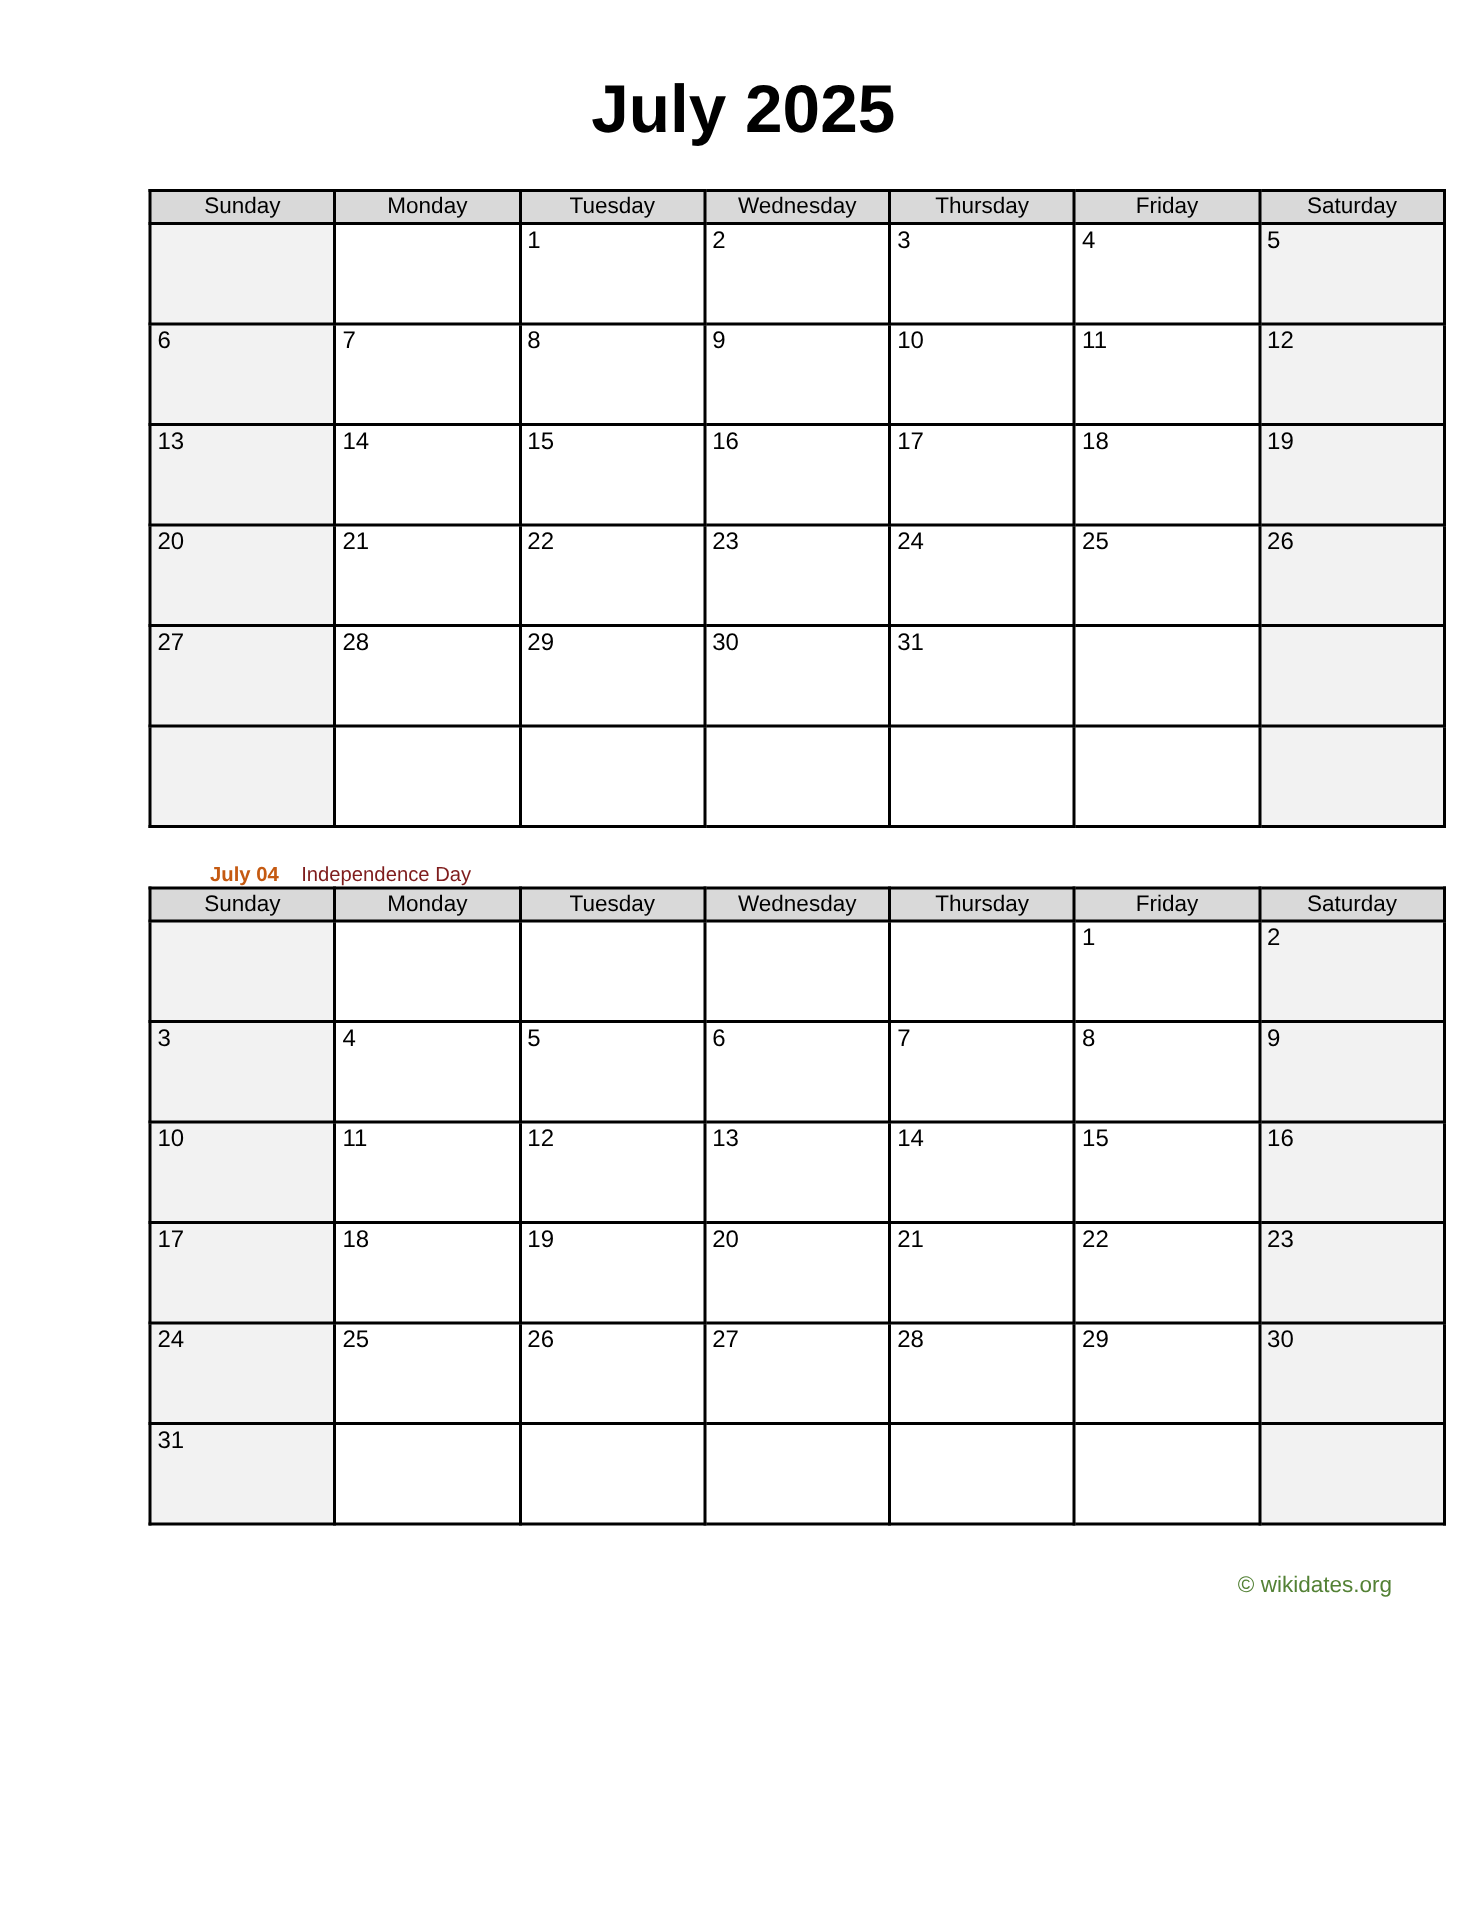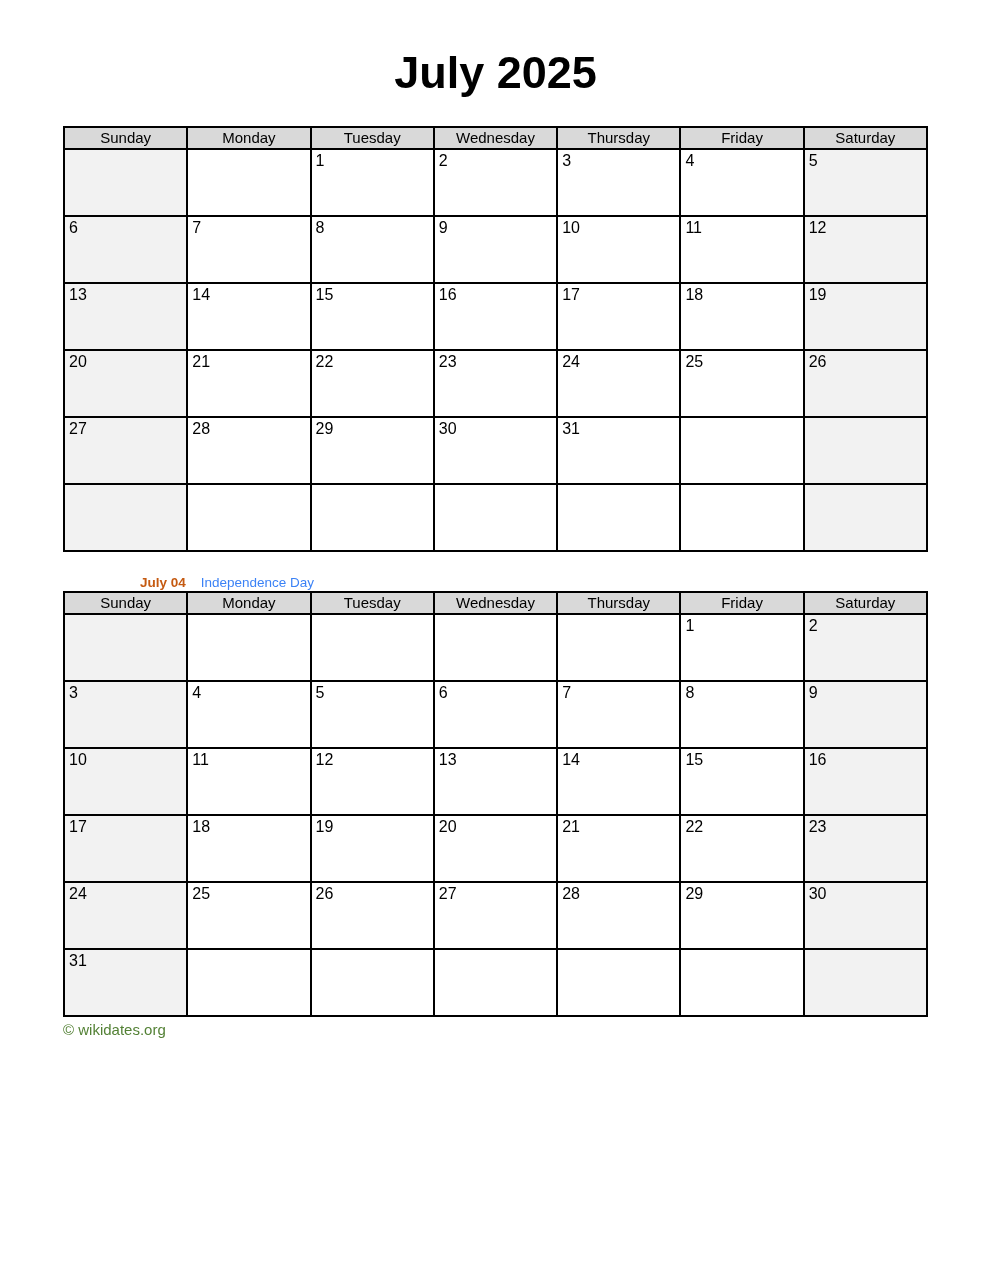"Sunday" table.calendar { margin-left: none -> 36px }
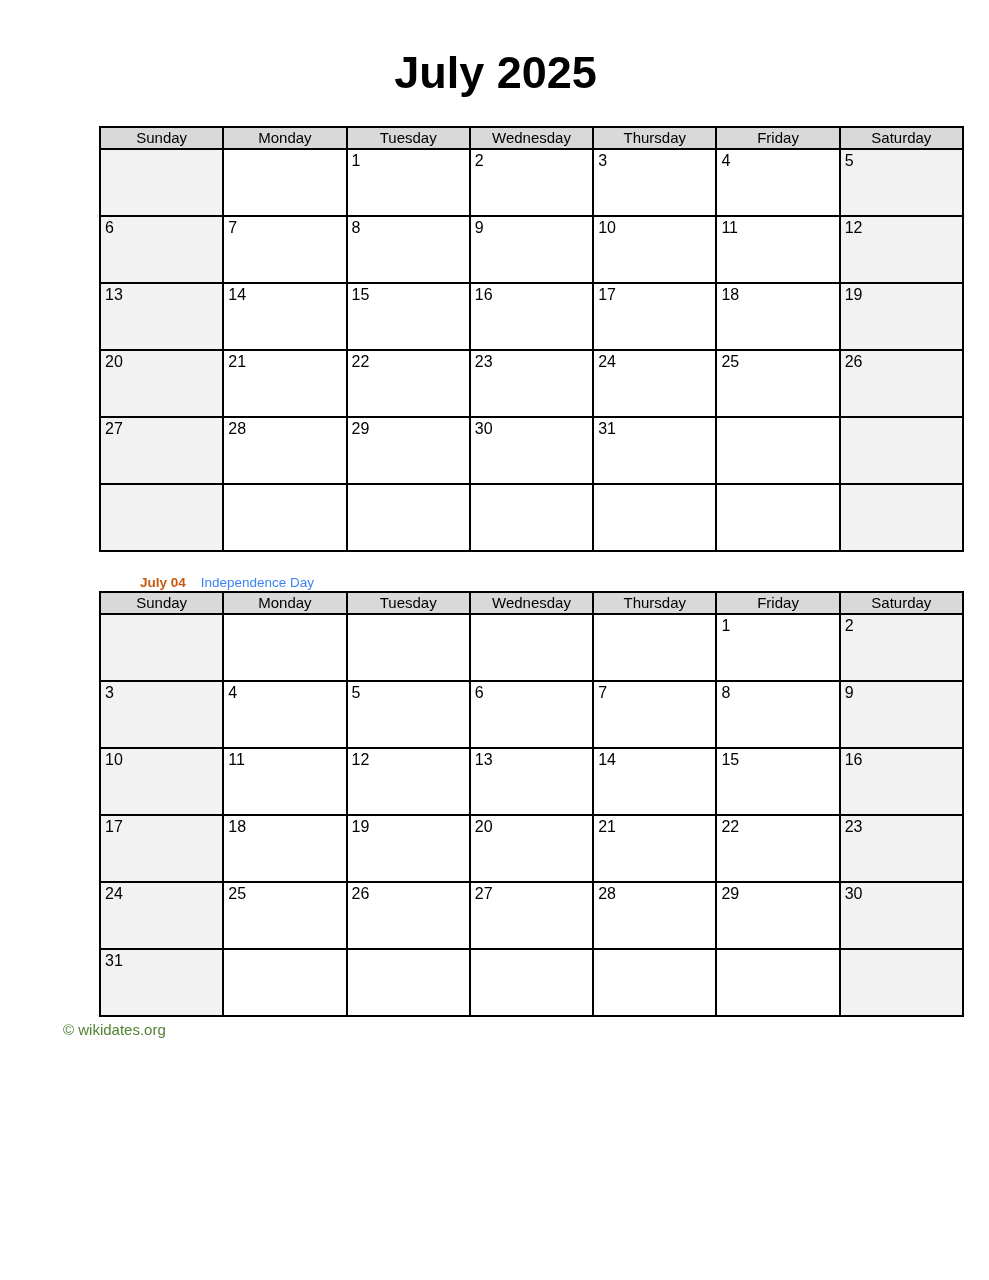"Independence Day" .holiday-label { color: #3b82f6 -> #7f1d1d }
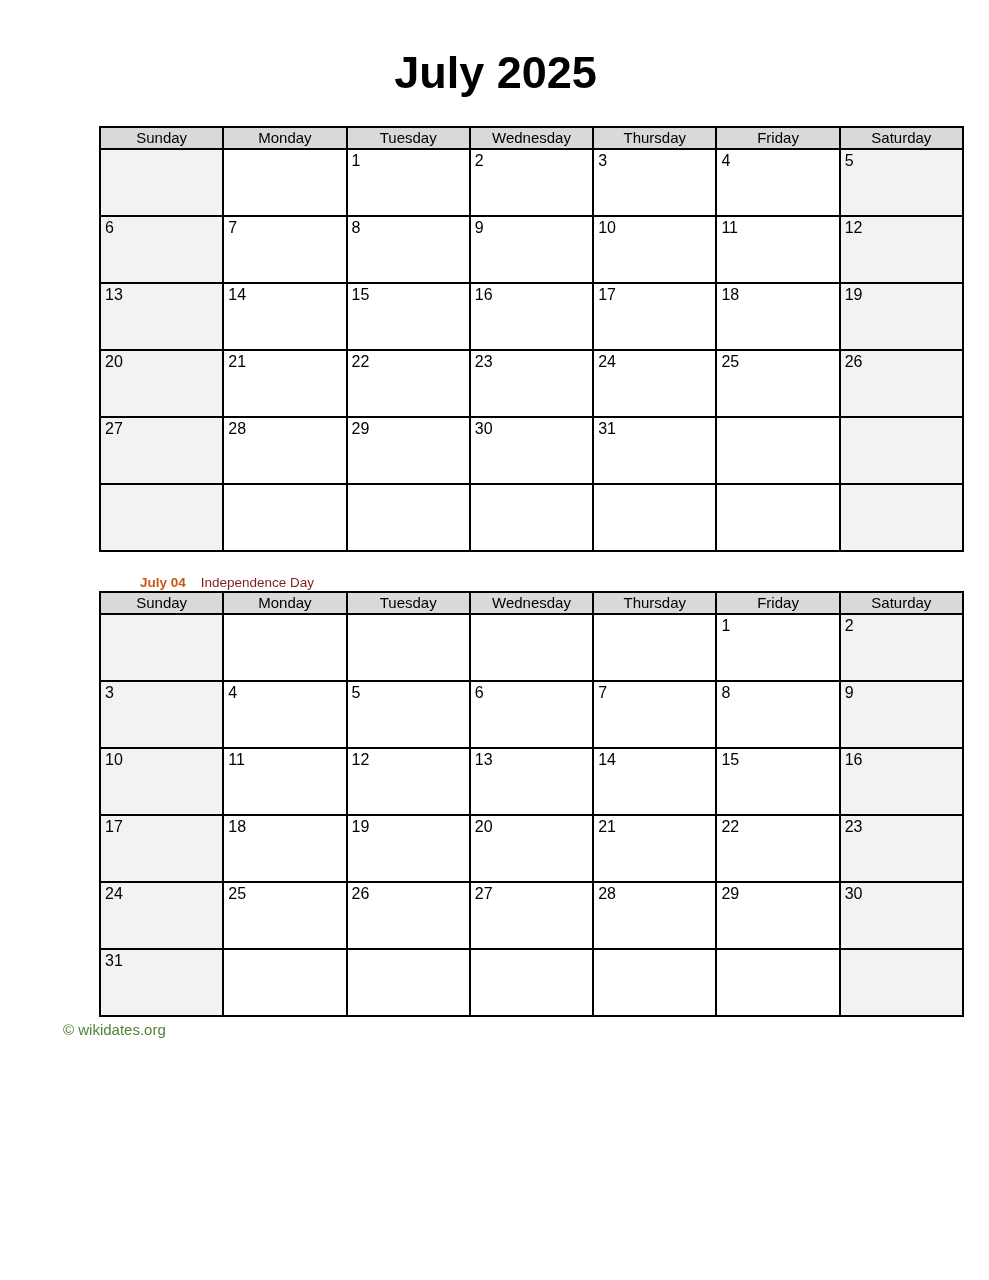"© wikidates.org" .footer { margin-top: 4px -> 31px; text-align: none -> right }
